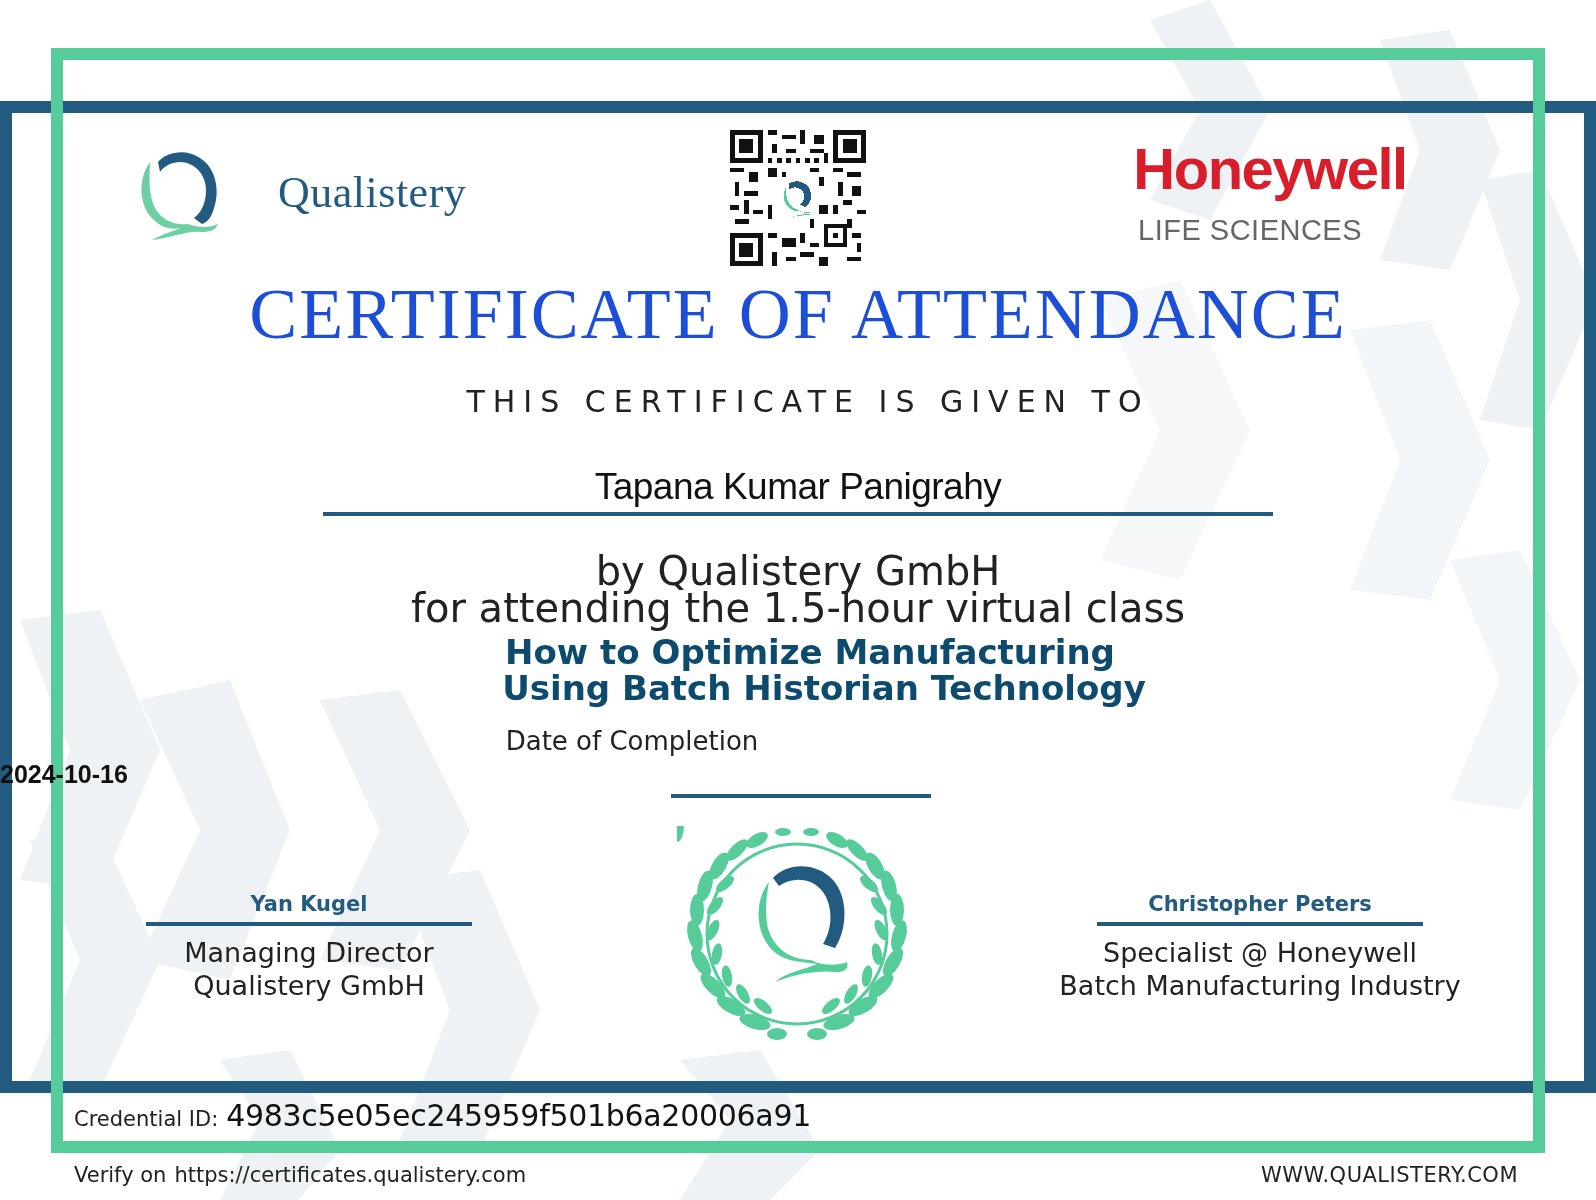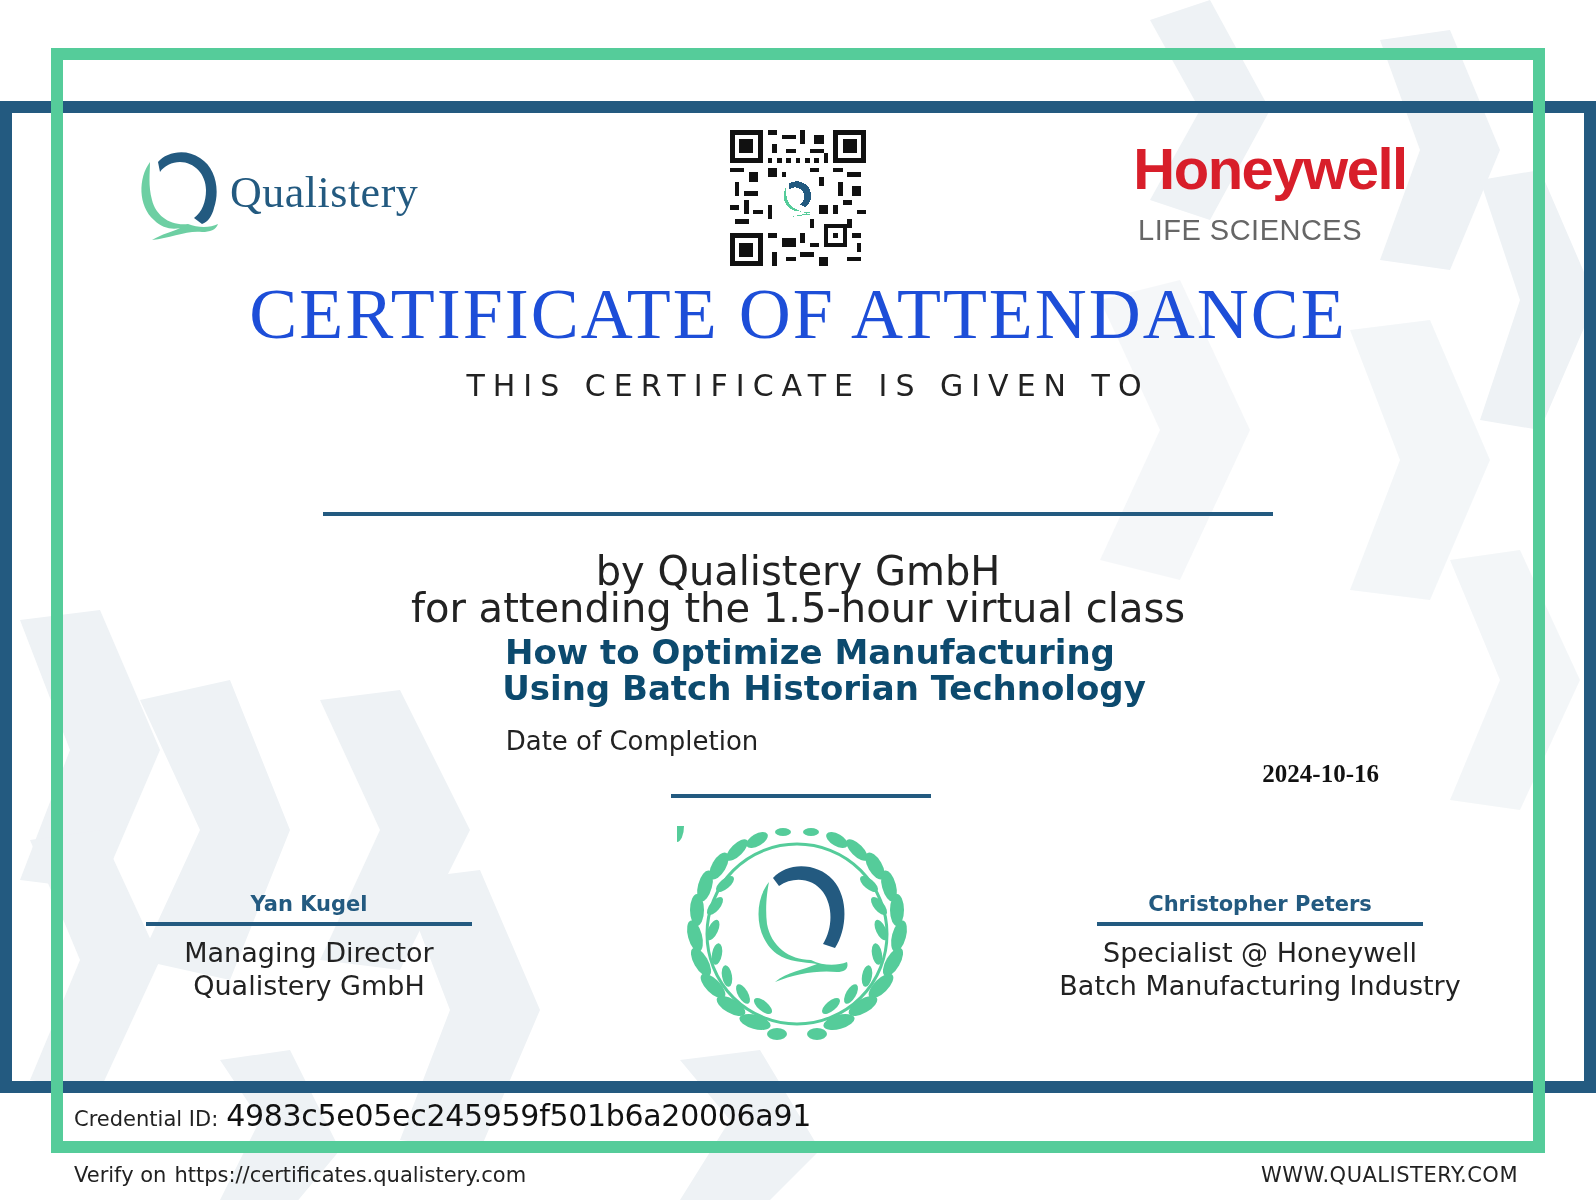"Qualistery" .brand-left { gap: none -> 48px }
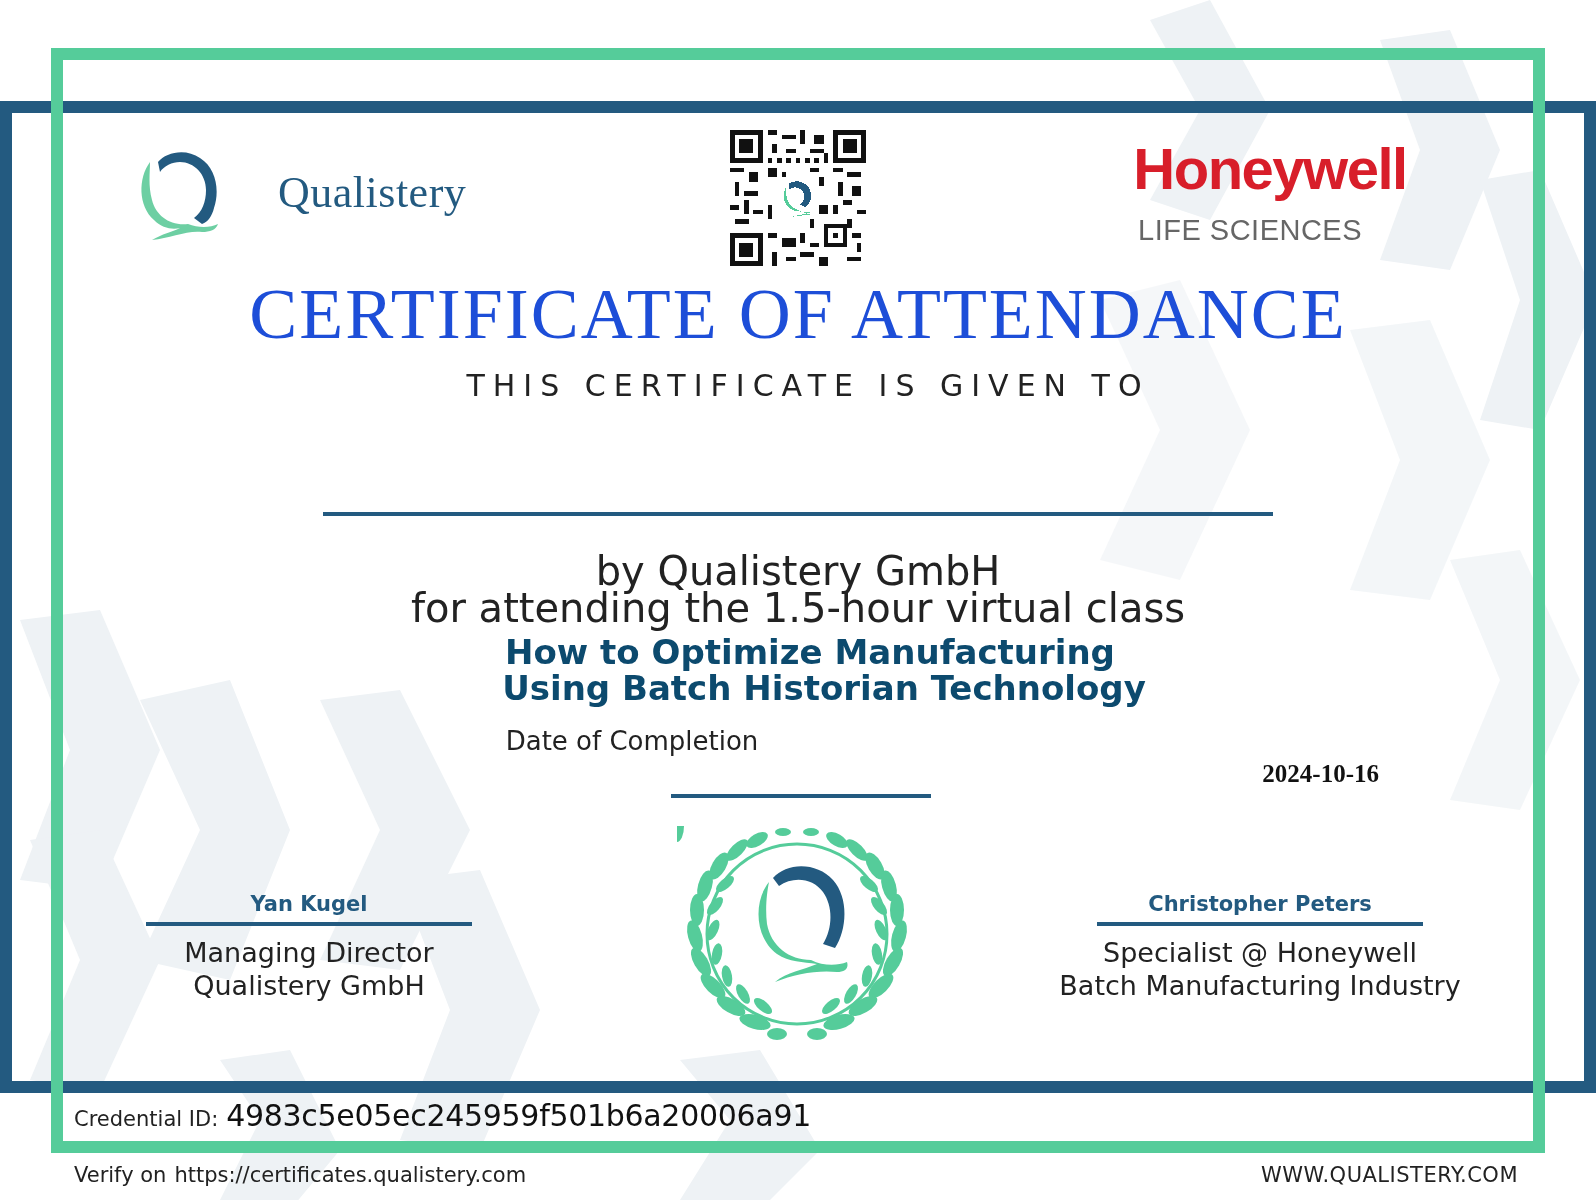"THIS CERTIFICATE IS GIVEN TO" .subtitle { top: 368px -> 384px }
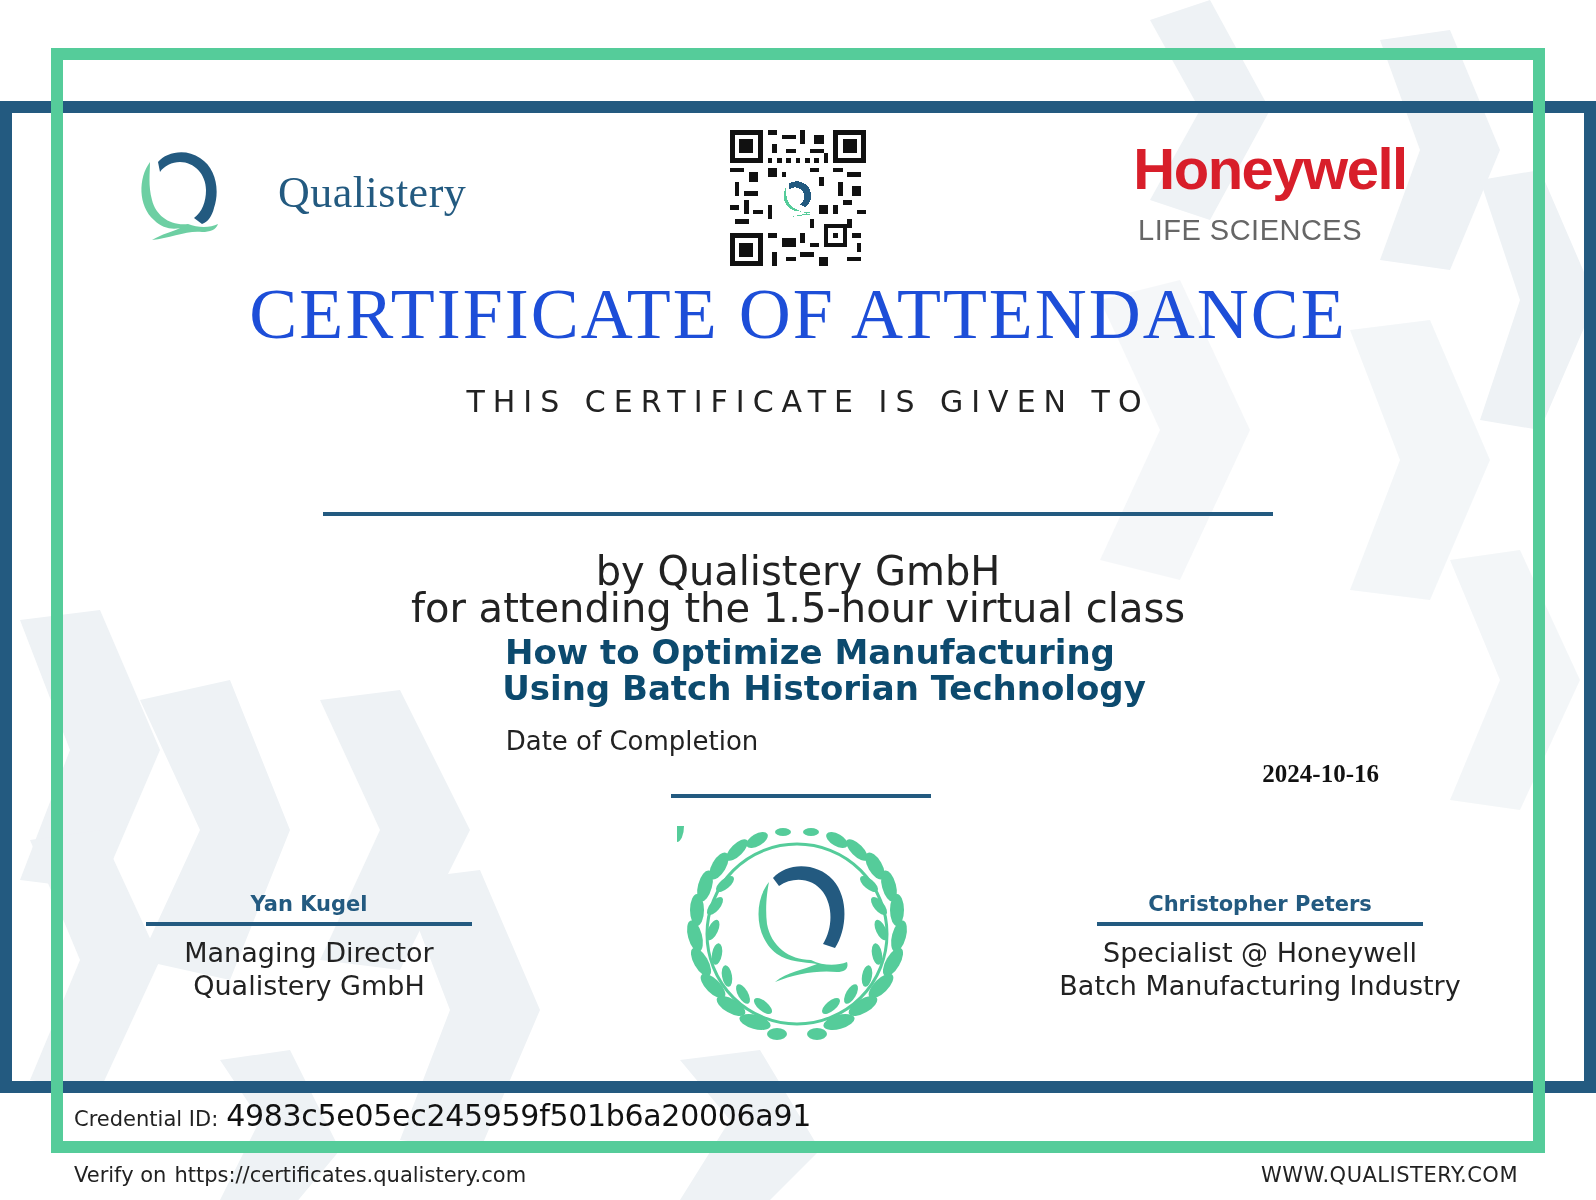"Tapana Kumar Panigrahy" div.recipient { html: none -> <div>Tapana Kumar Panigrahy</div> }
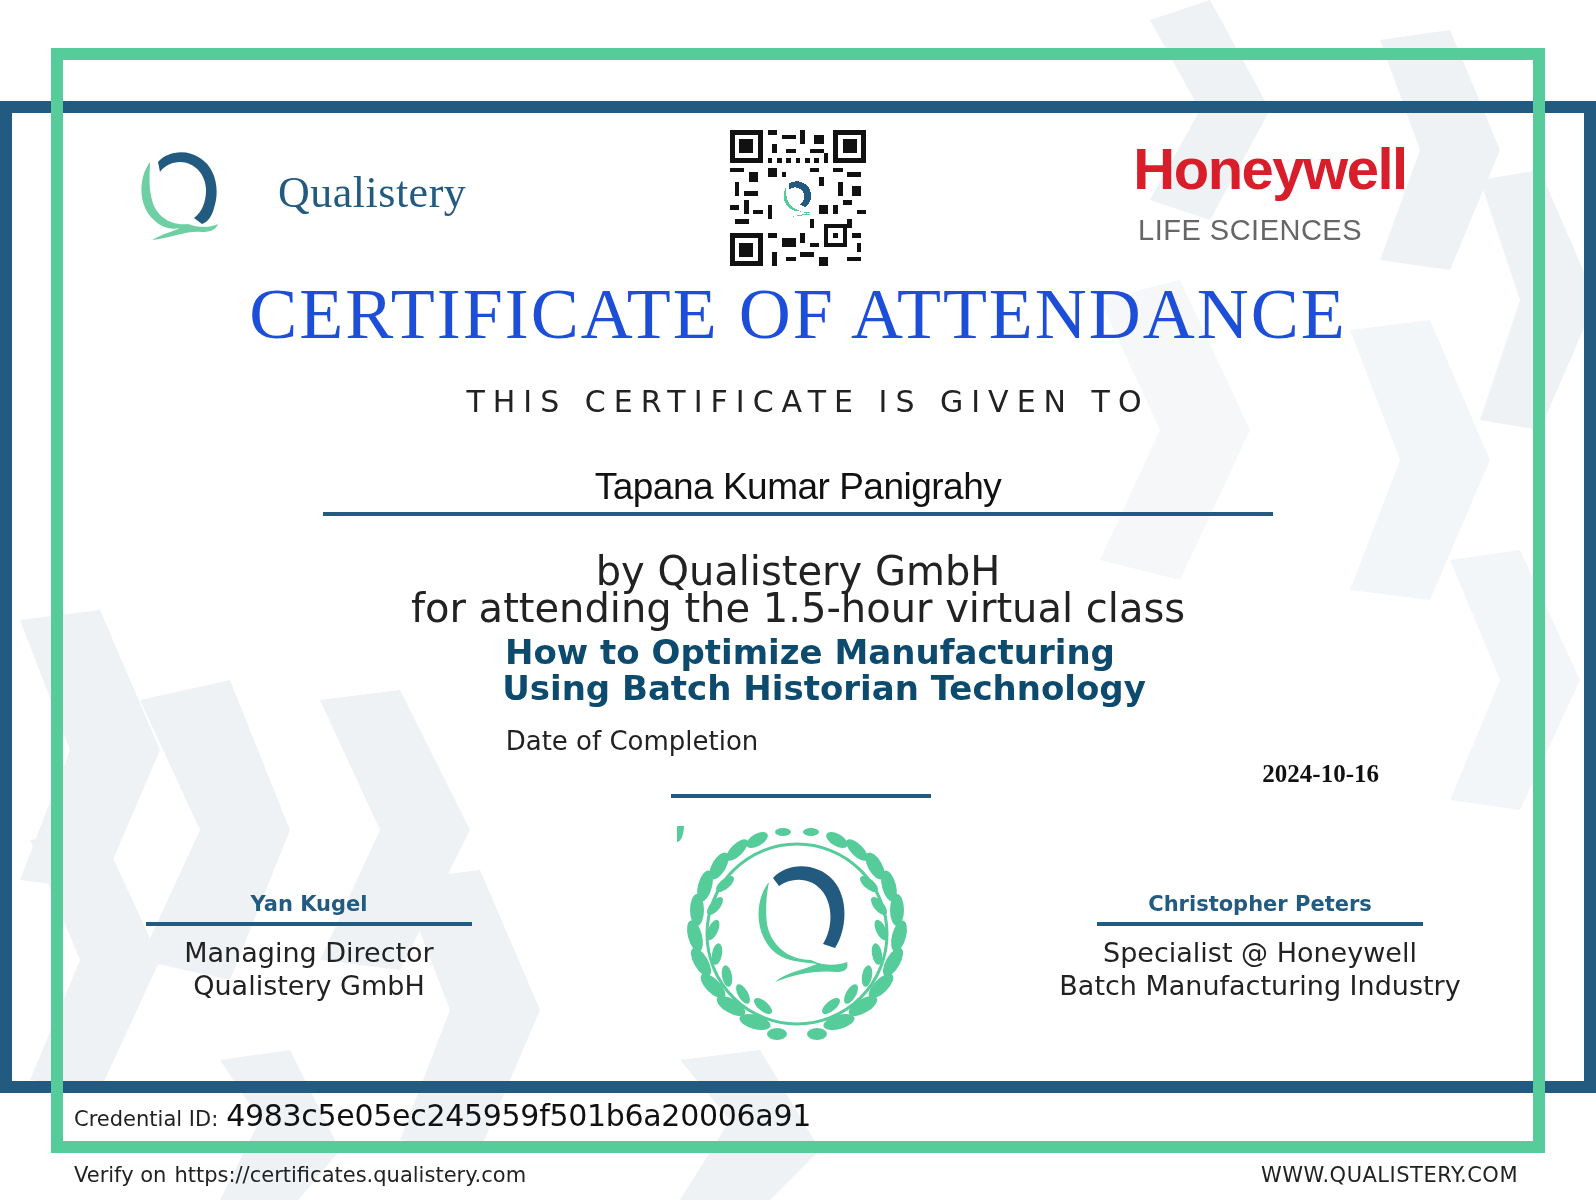"2024-10-16" .date-value { font-family: Liberation Serif, serif -> Liberation Sans, sans-serif; text-align: right -> left }
